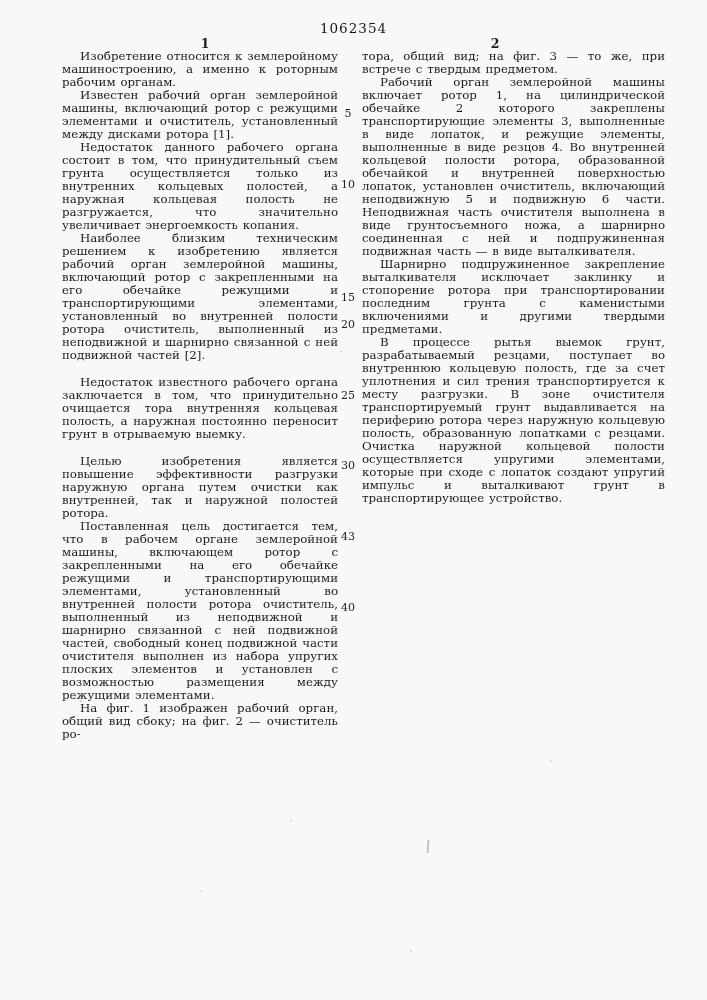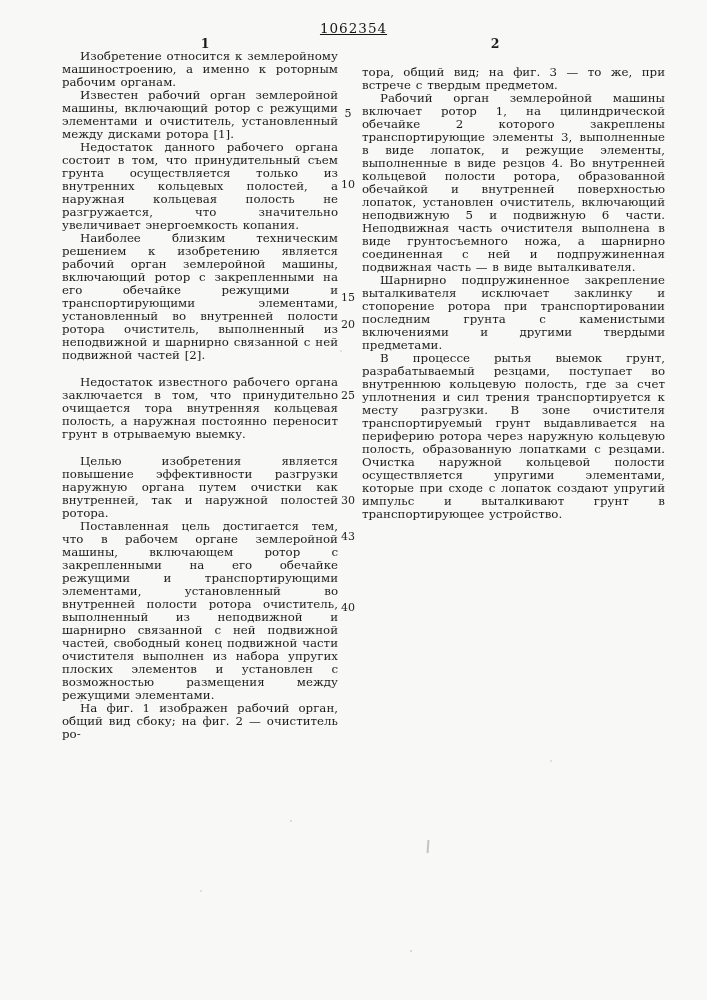"1062354" .patent-number { text-decoration: underline -> none }
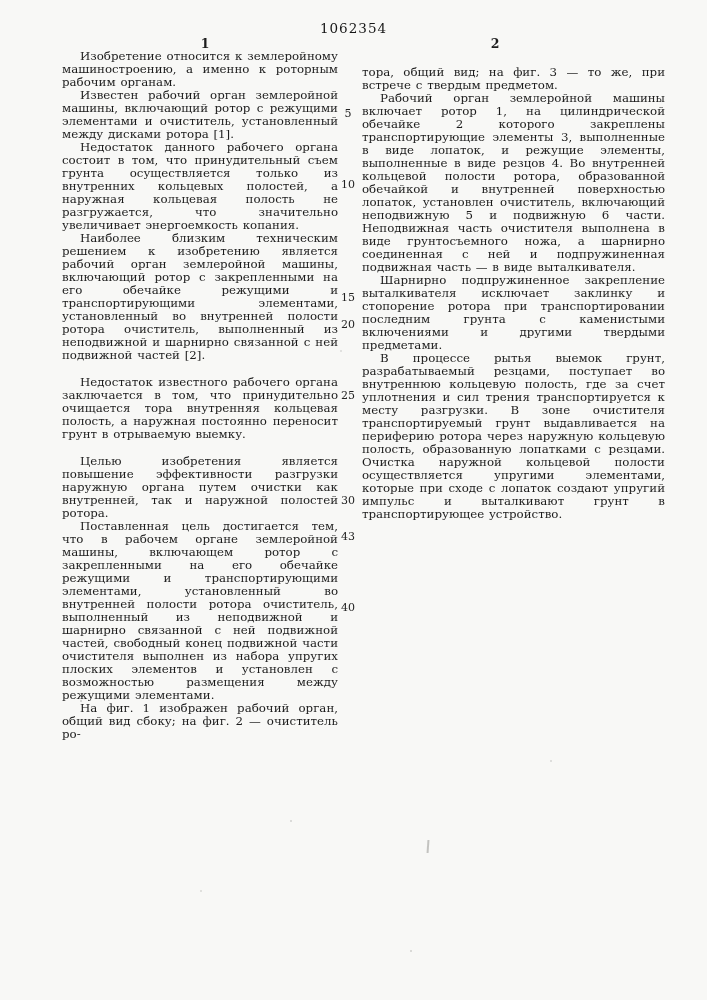"тора, общий вид; на фиг." .column.right { margin-top: 16px -> none }
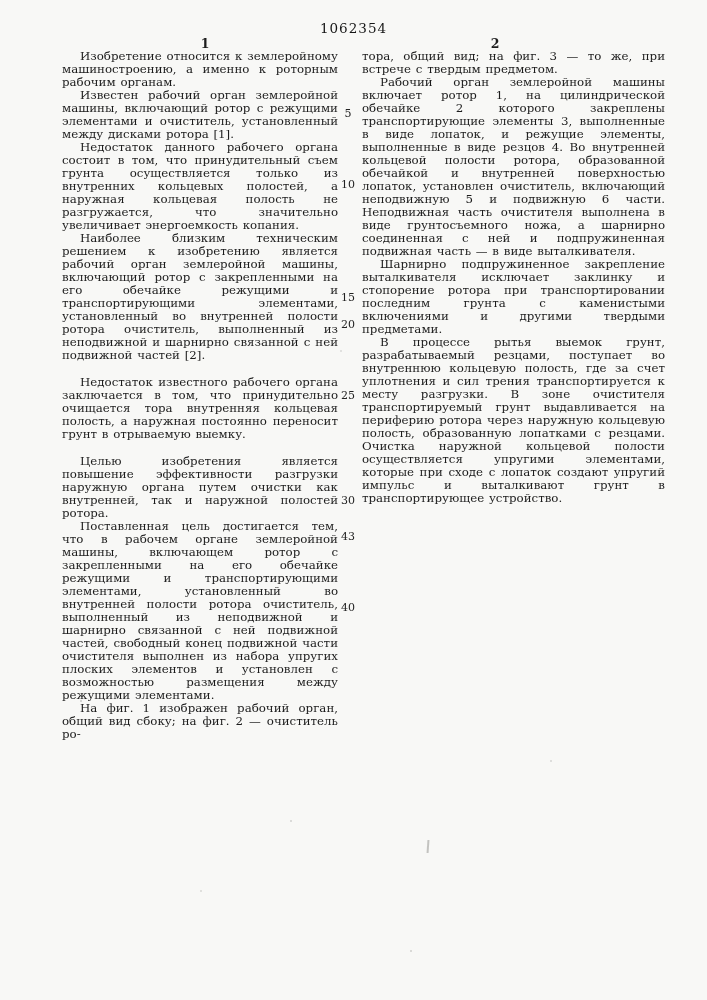"30" .ln-5 { margin-top: 35px -> none }
